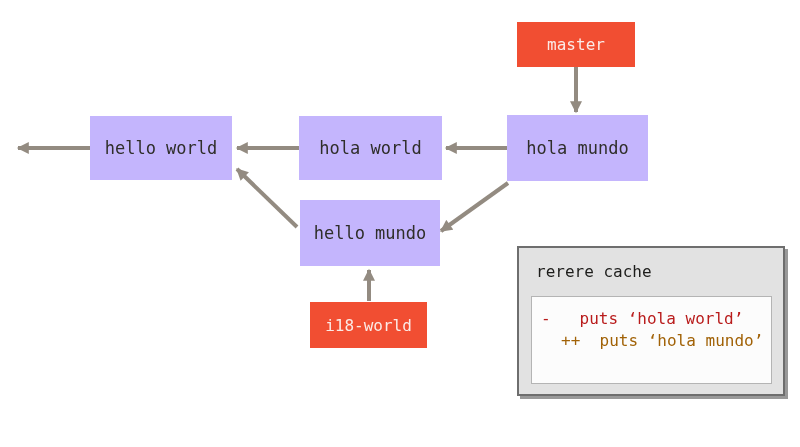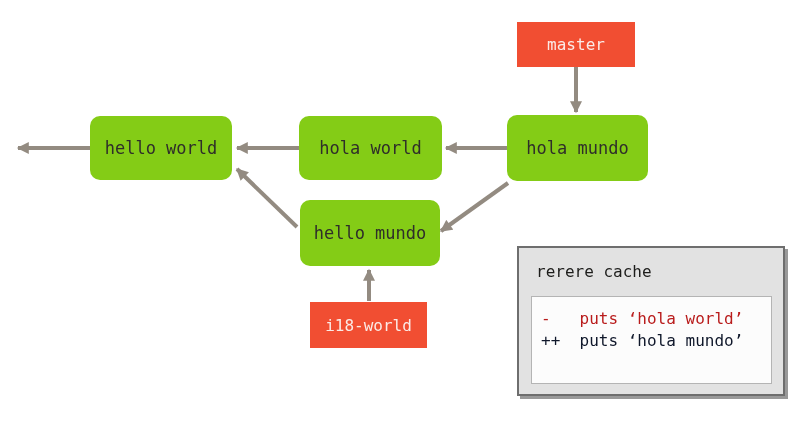"hello world" .commit-box { background: #84cc16 -> #c4b5fd; border-radius: 10px -> none }
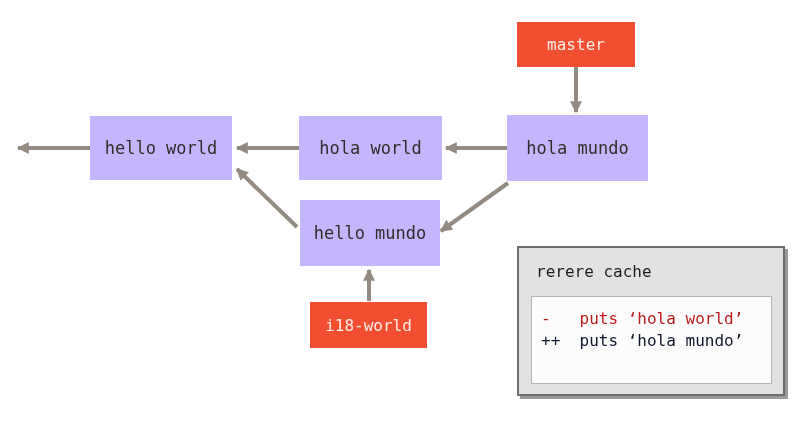"++ puts ‘hola mundo’" div.diff-line { color: #0f172a -> #a16207; margin-left: none -> 20px }
